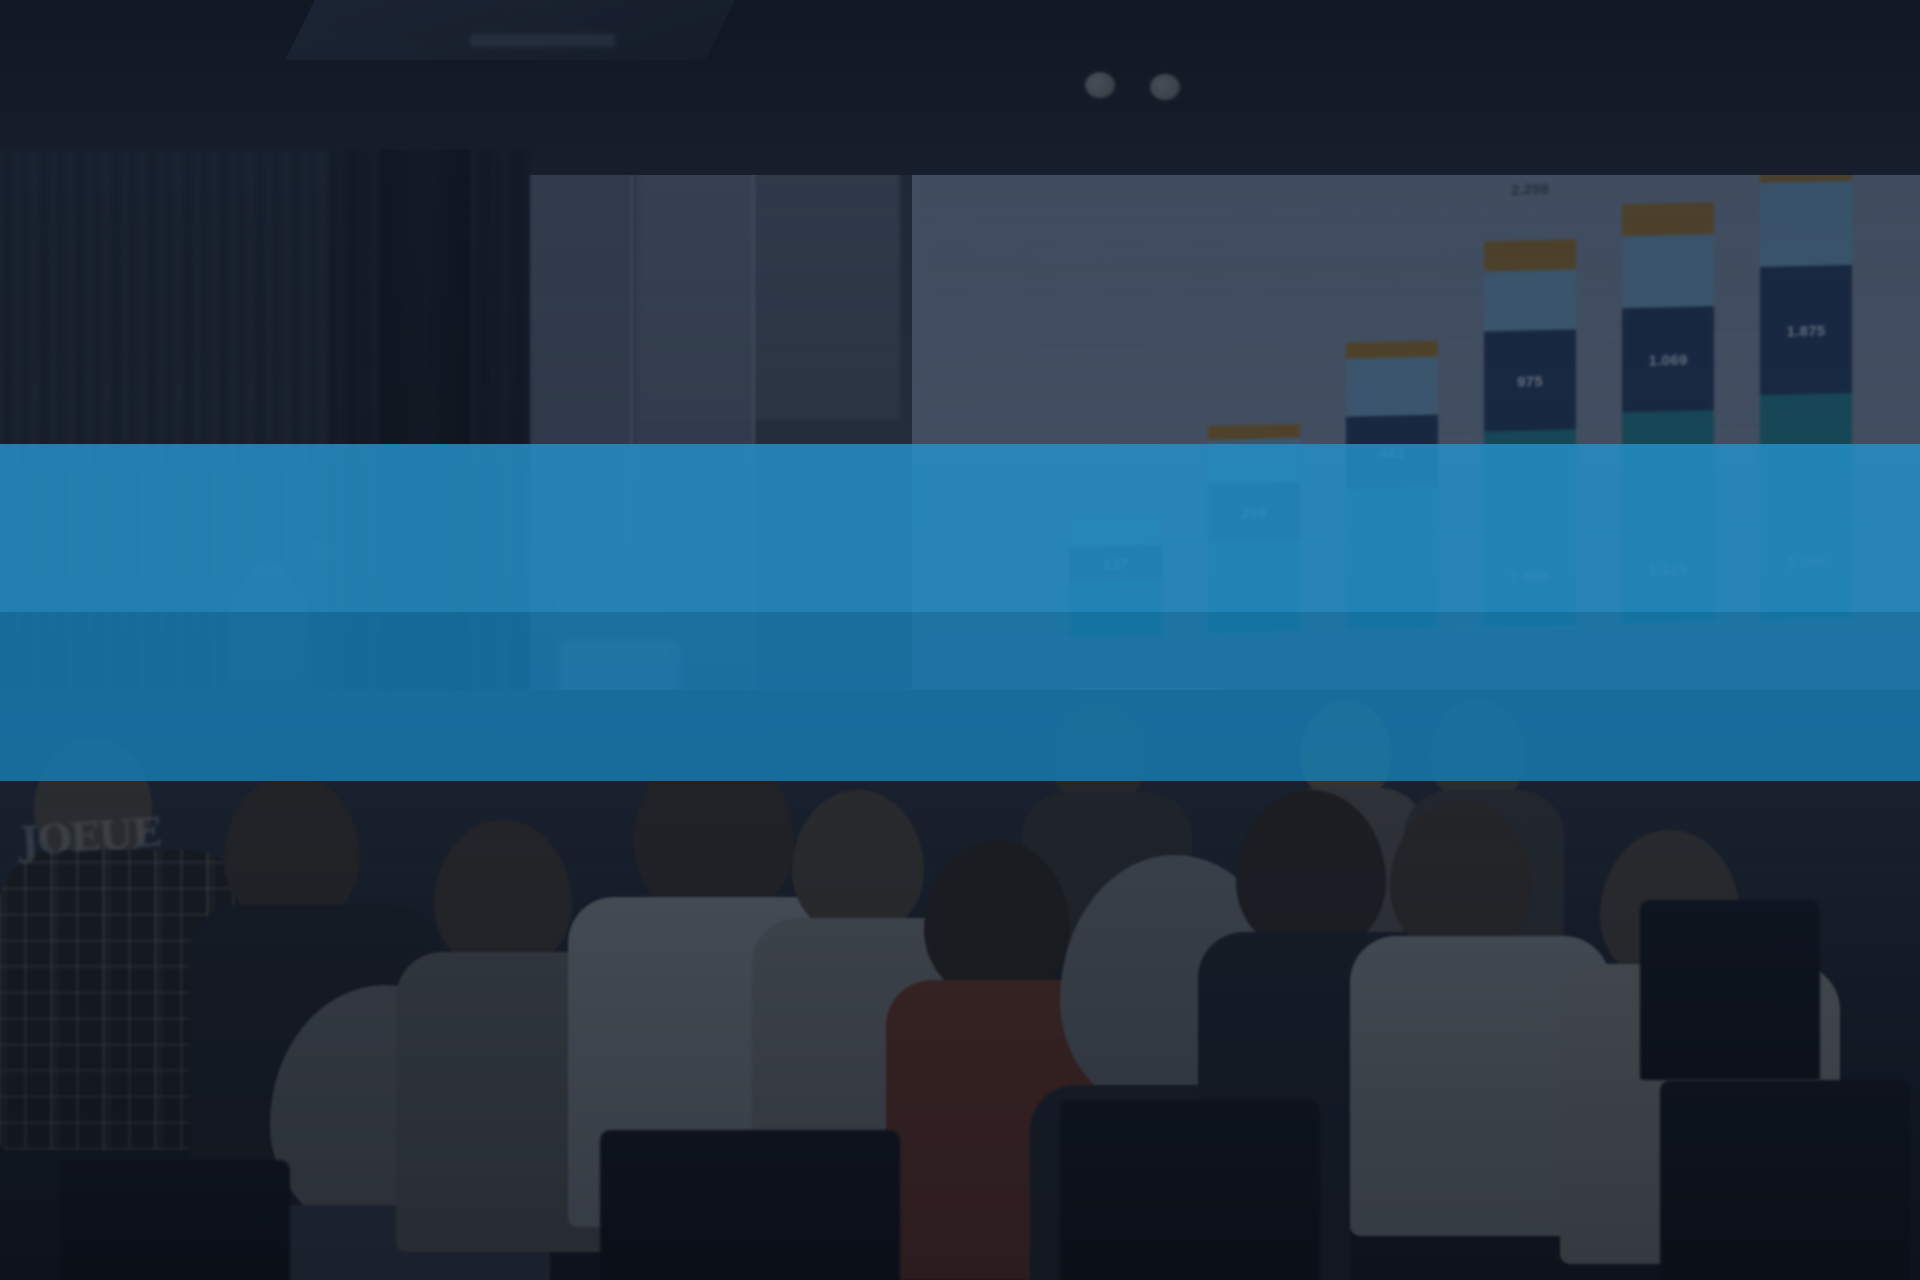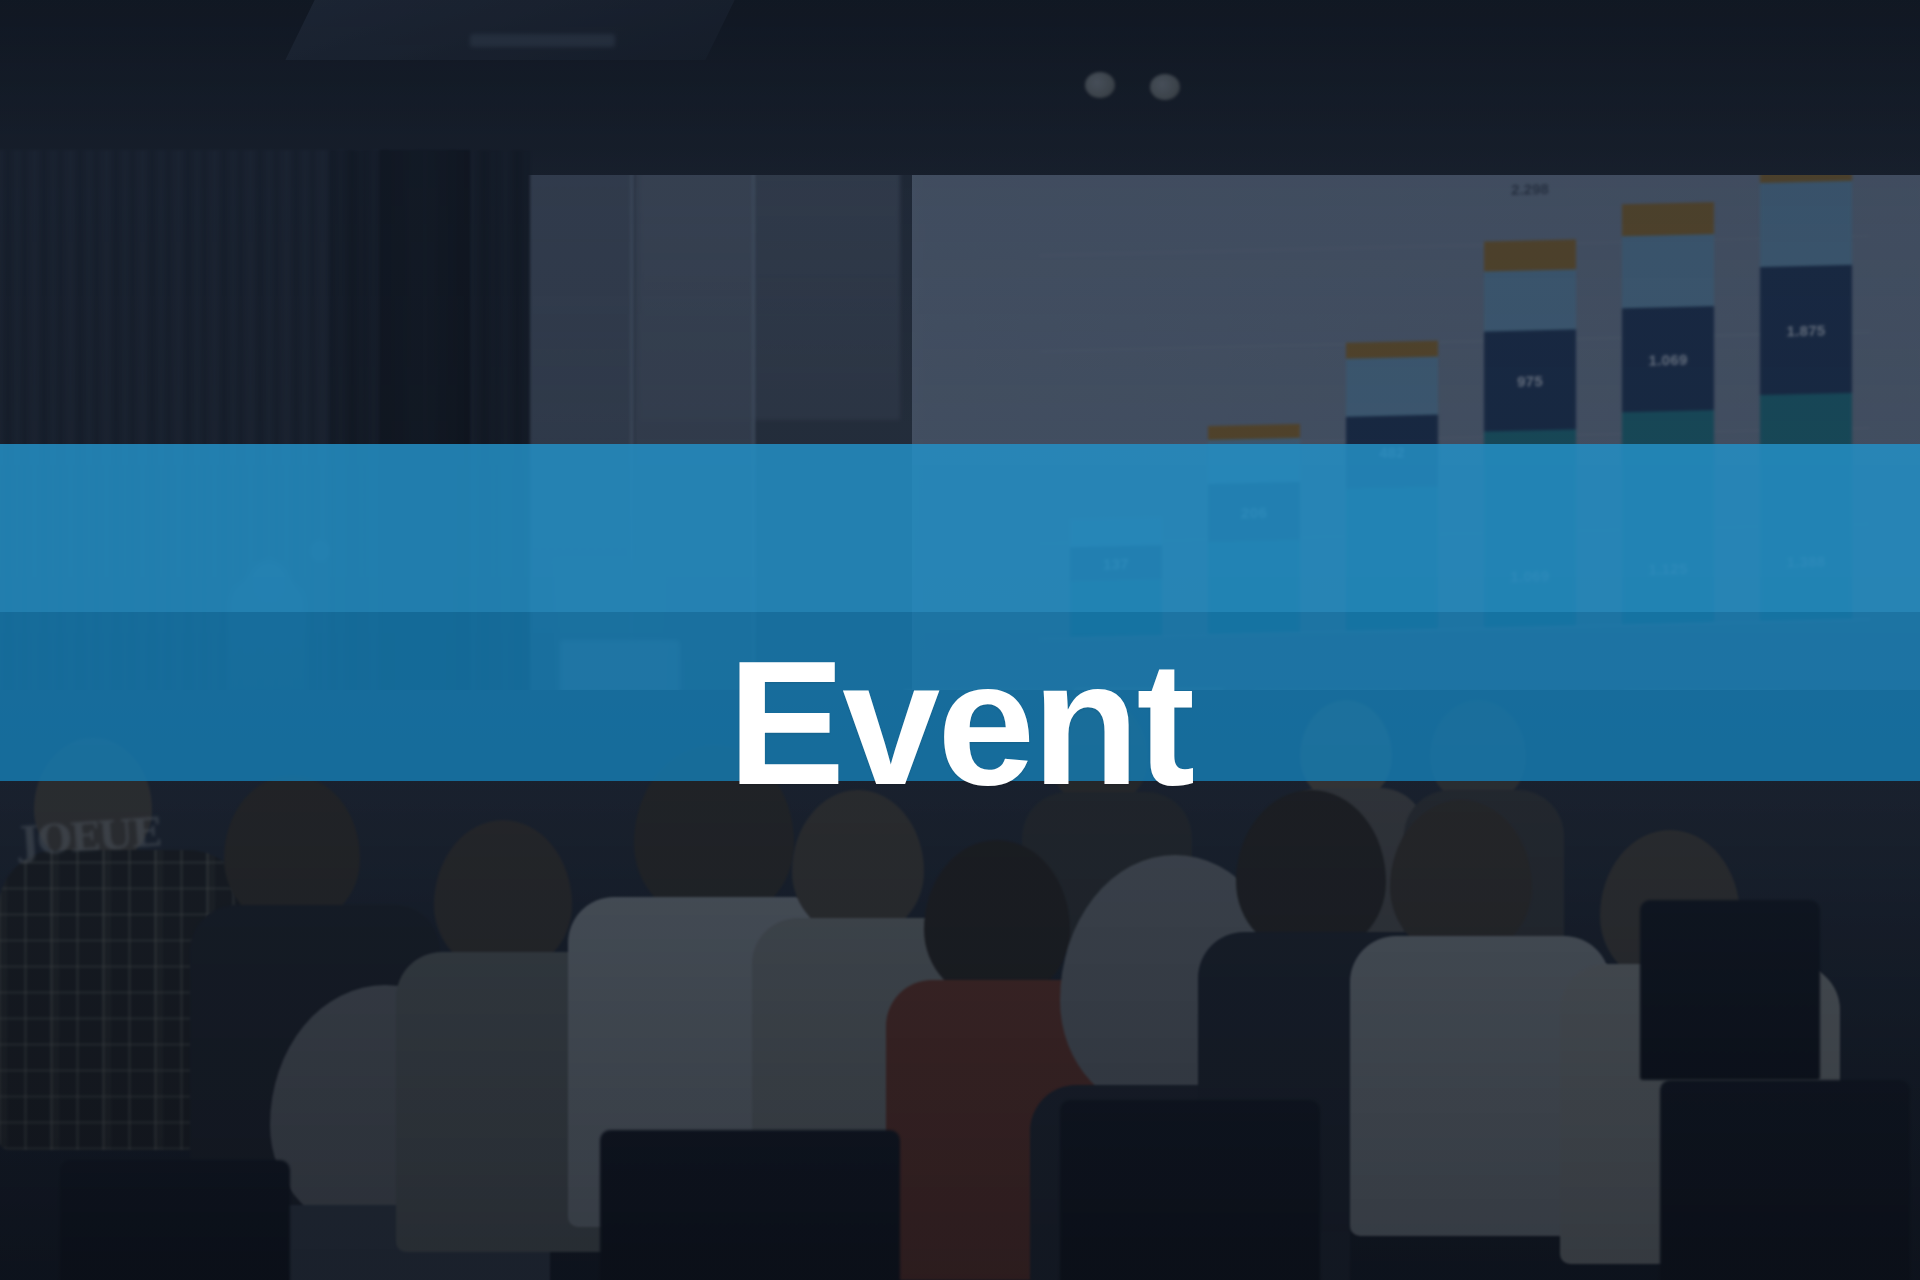"Event" h1.title { html: <h1>Event</h1> -> none }
